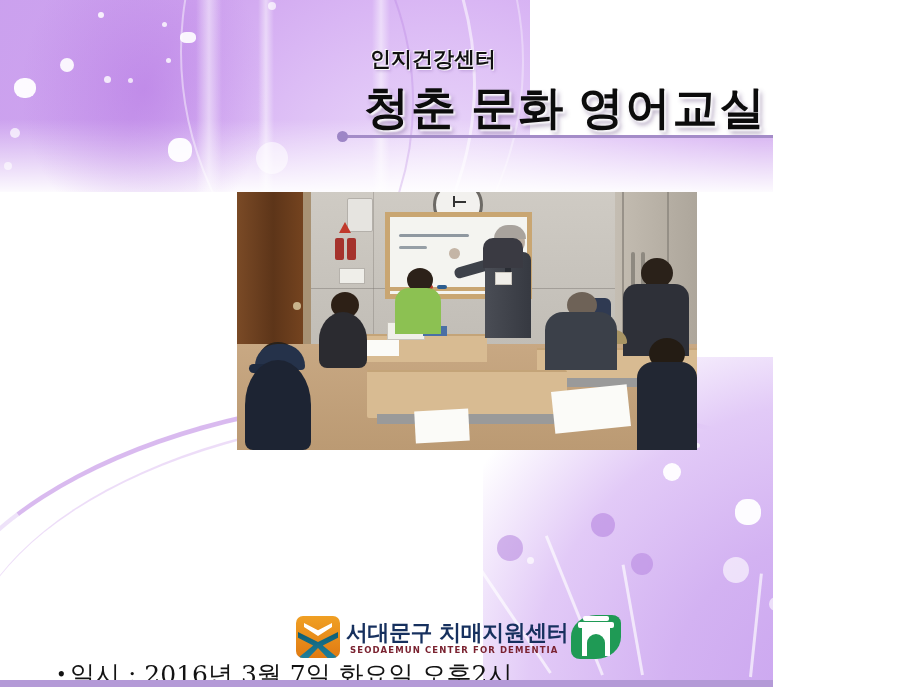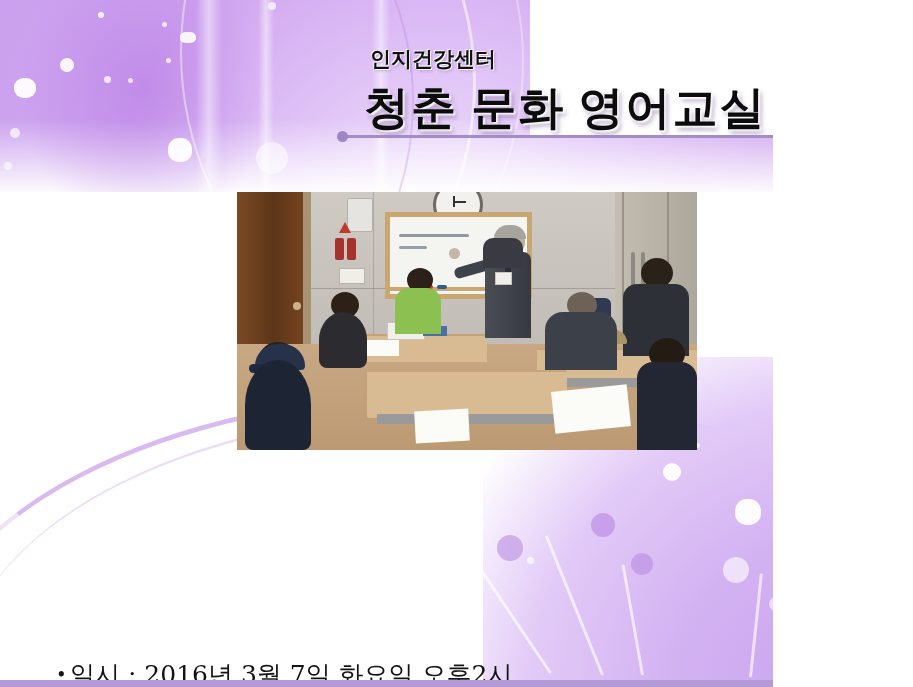"서대문구 치매지원센터" div.logo { html: none -> <div> <div> <div></div> <div></div> </div> <div>서대문구 치매지원센터</div> <div>SEODAEMUN CENTER FOR DEMENTIA</div> <div> <div></div> <div></div> <div></div> <div></div> <div></div> </div> </div> }
